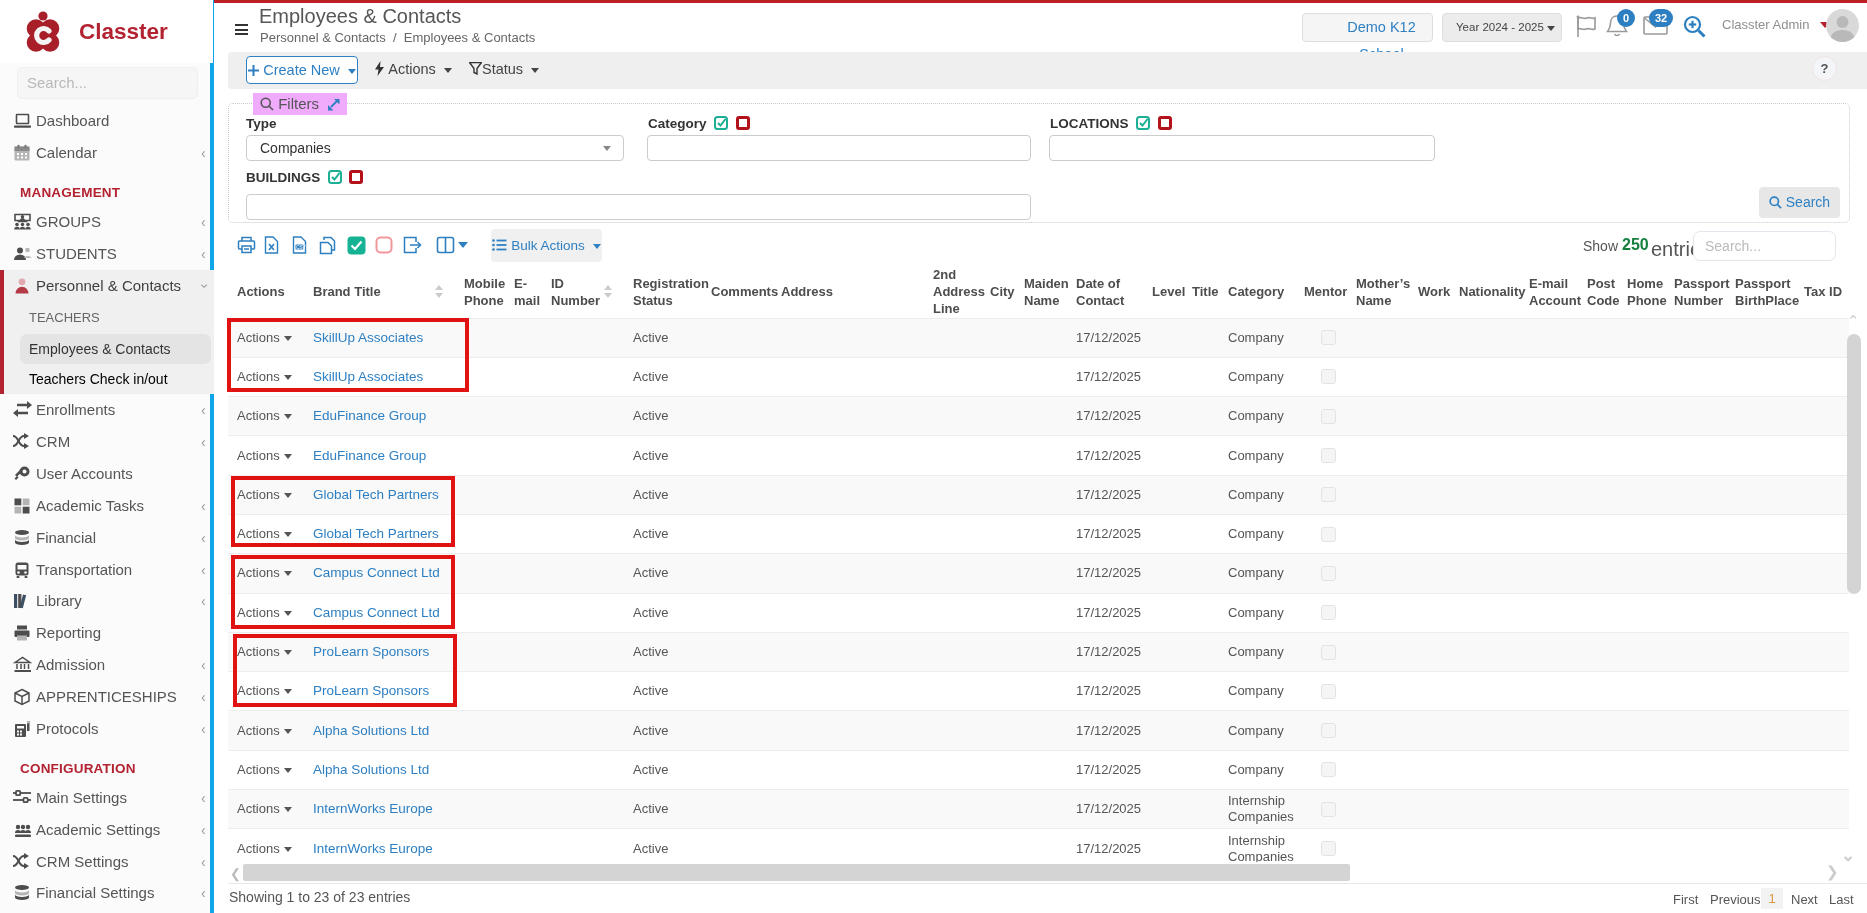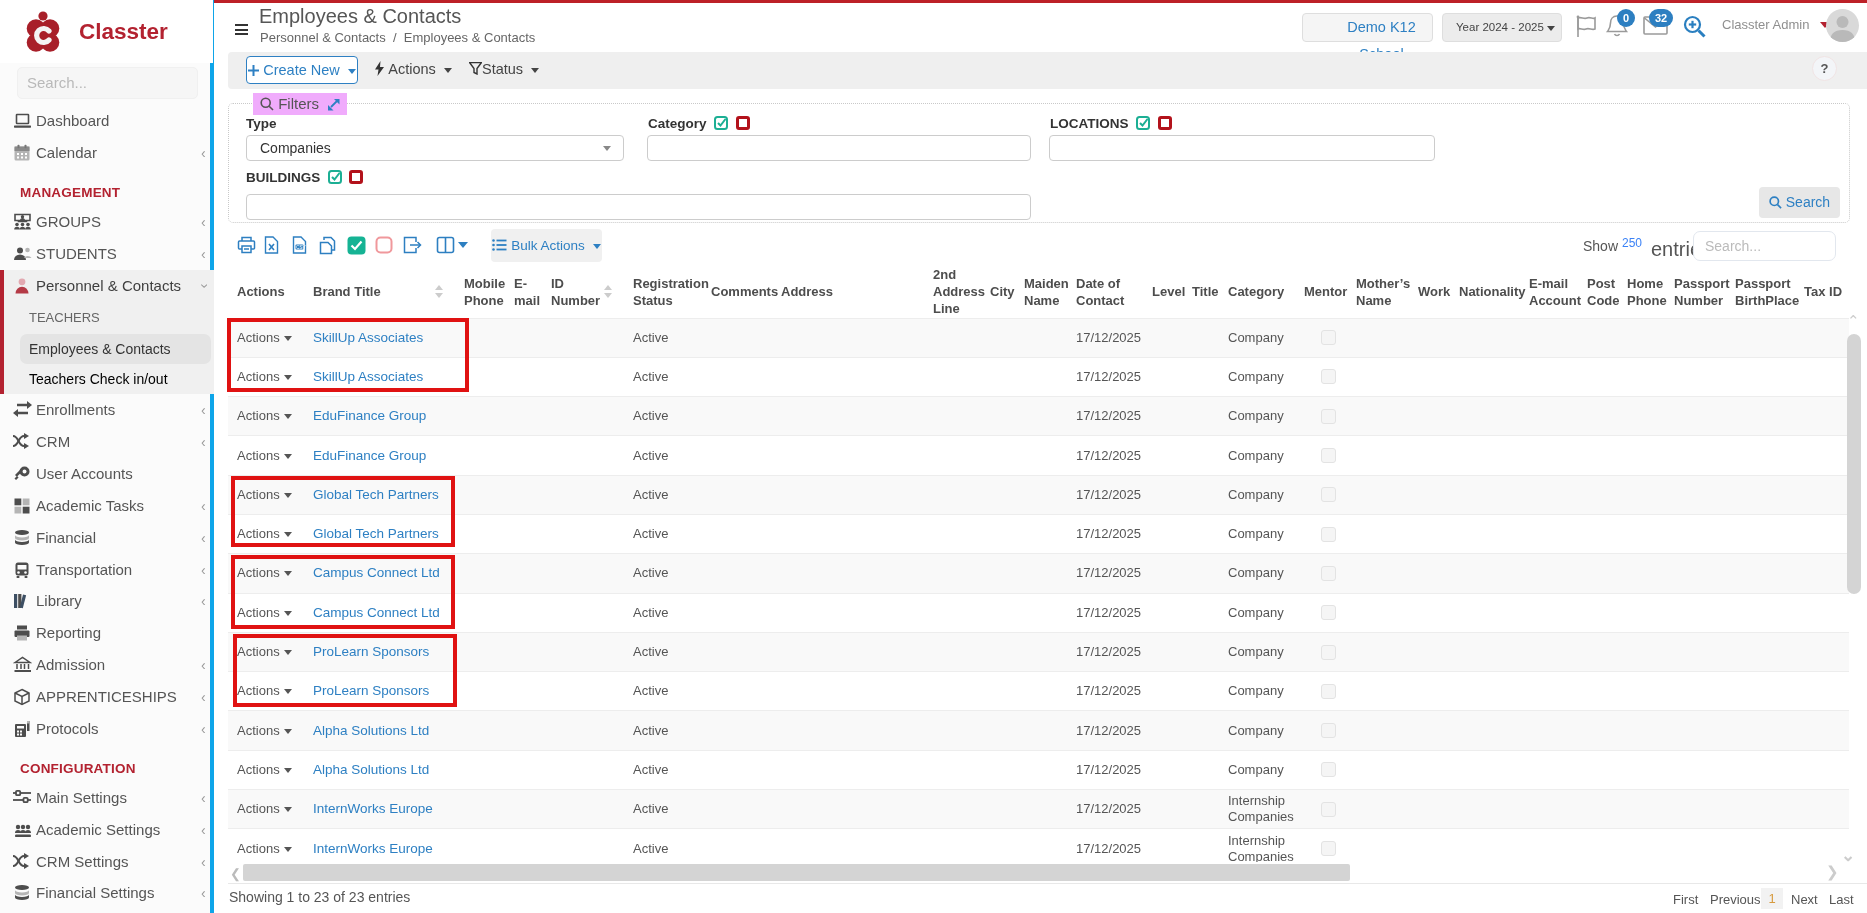"250" div { color: #3b82f6 -> #15803d; font-size: 12px -> 16px; font-weight: none -> bold }
